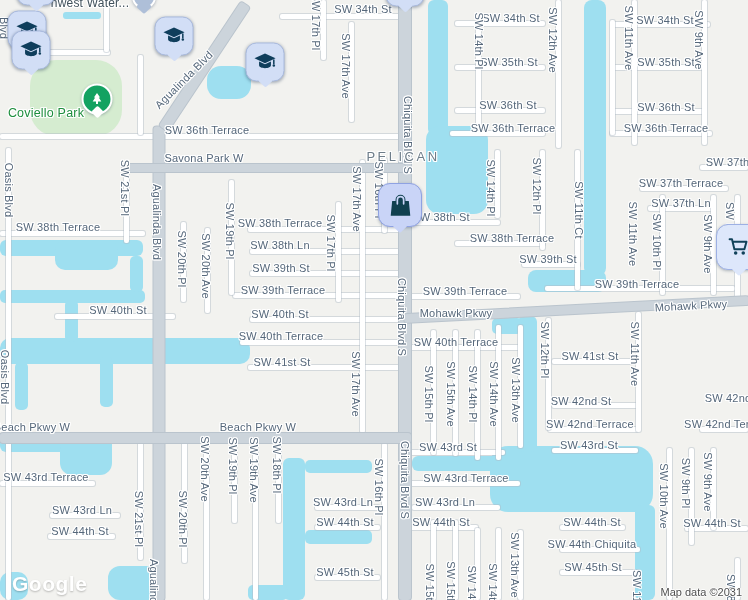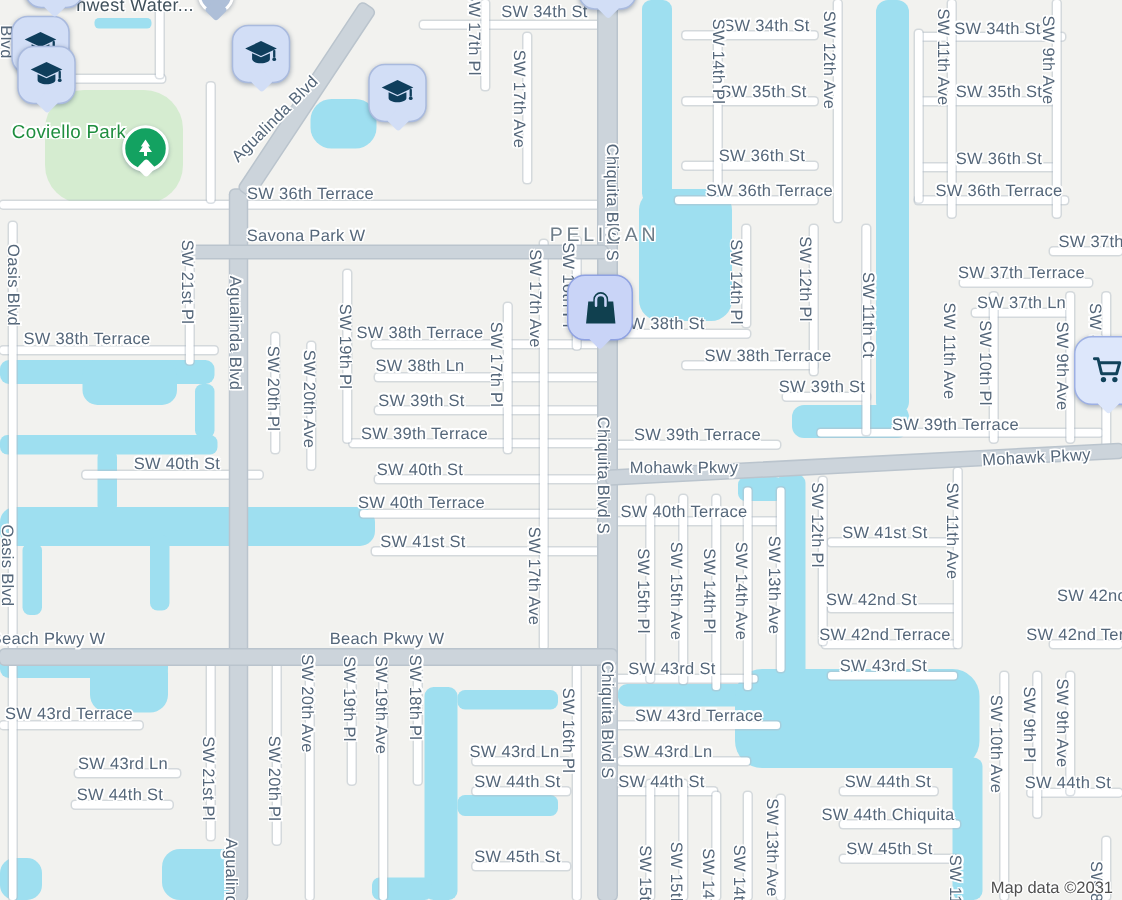"Coviello Park" span.lbl { top: 88px -> 113px }
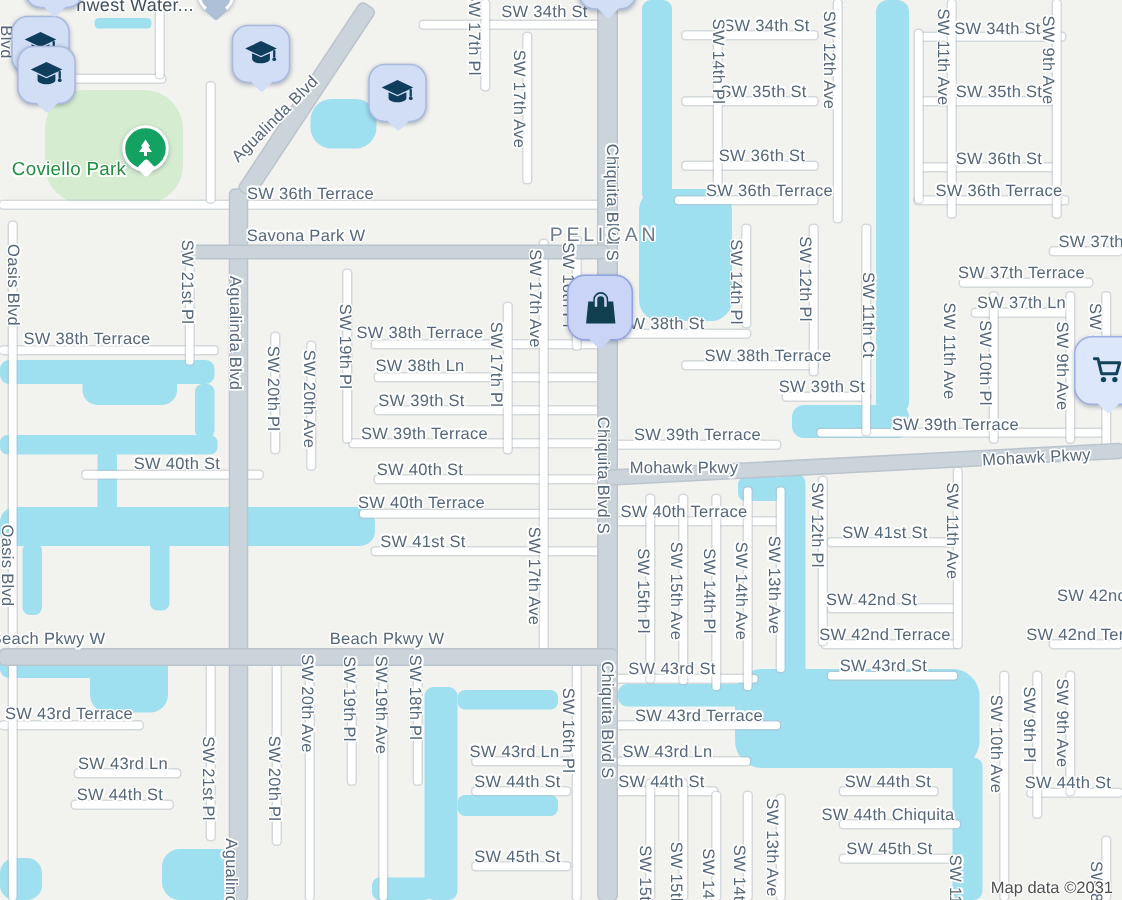"Google" div.google-logo { html: none -> <div>Google</div> }
